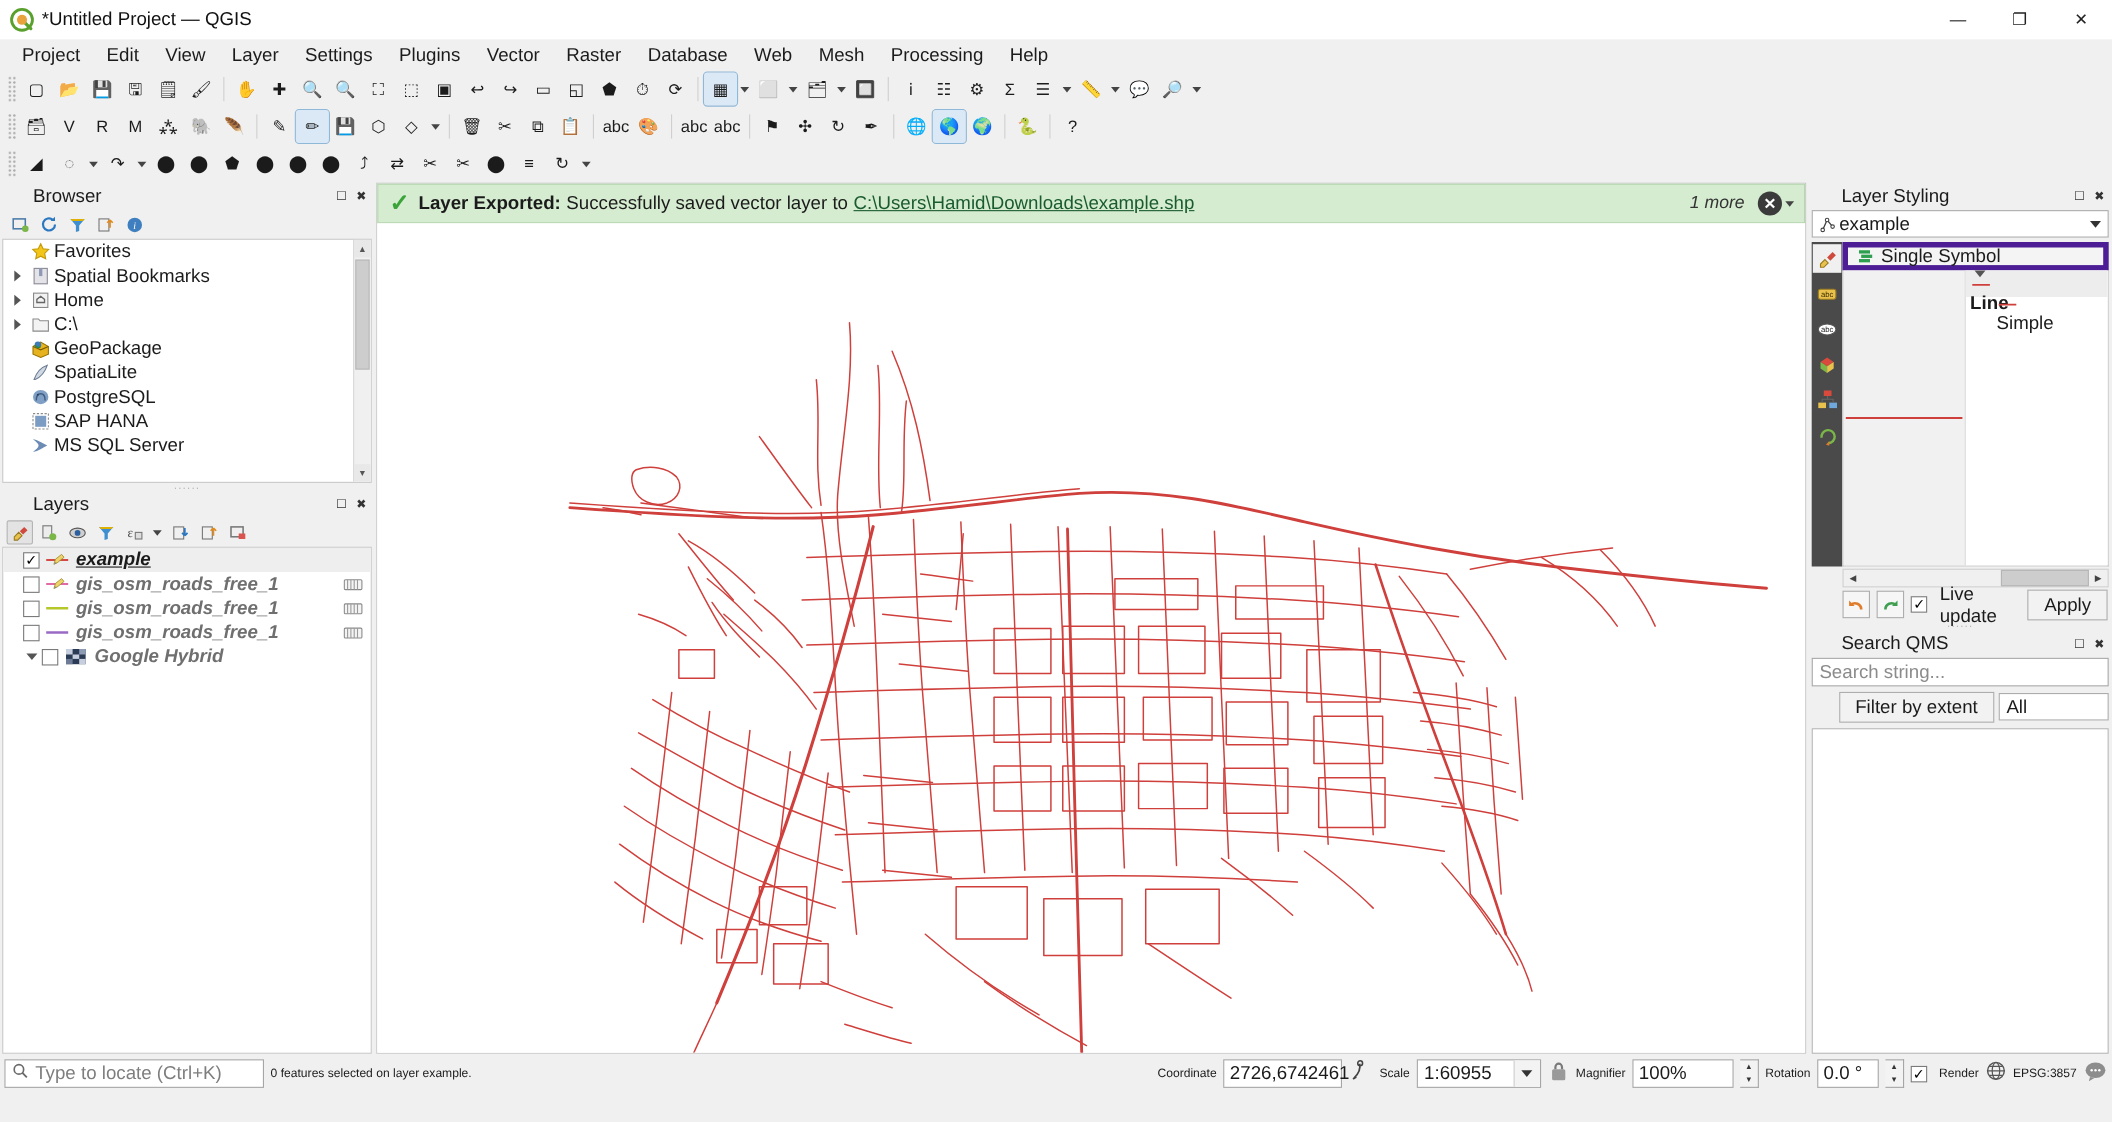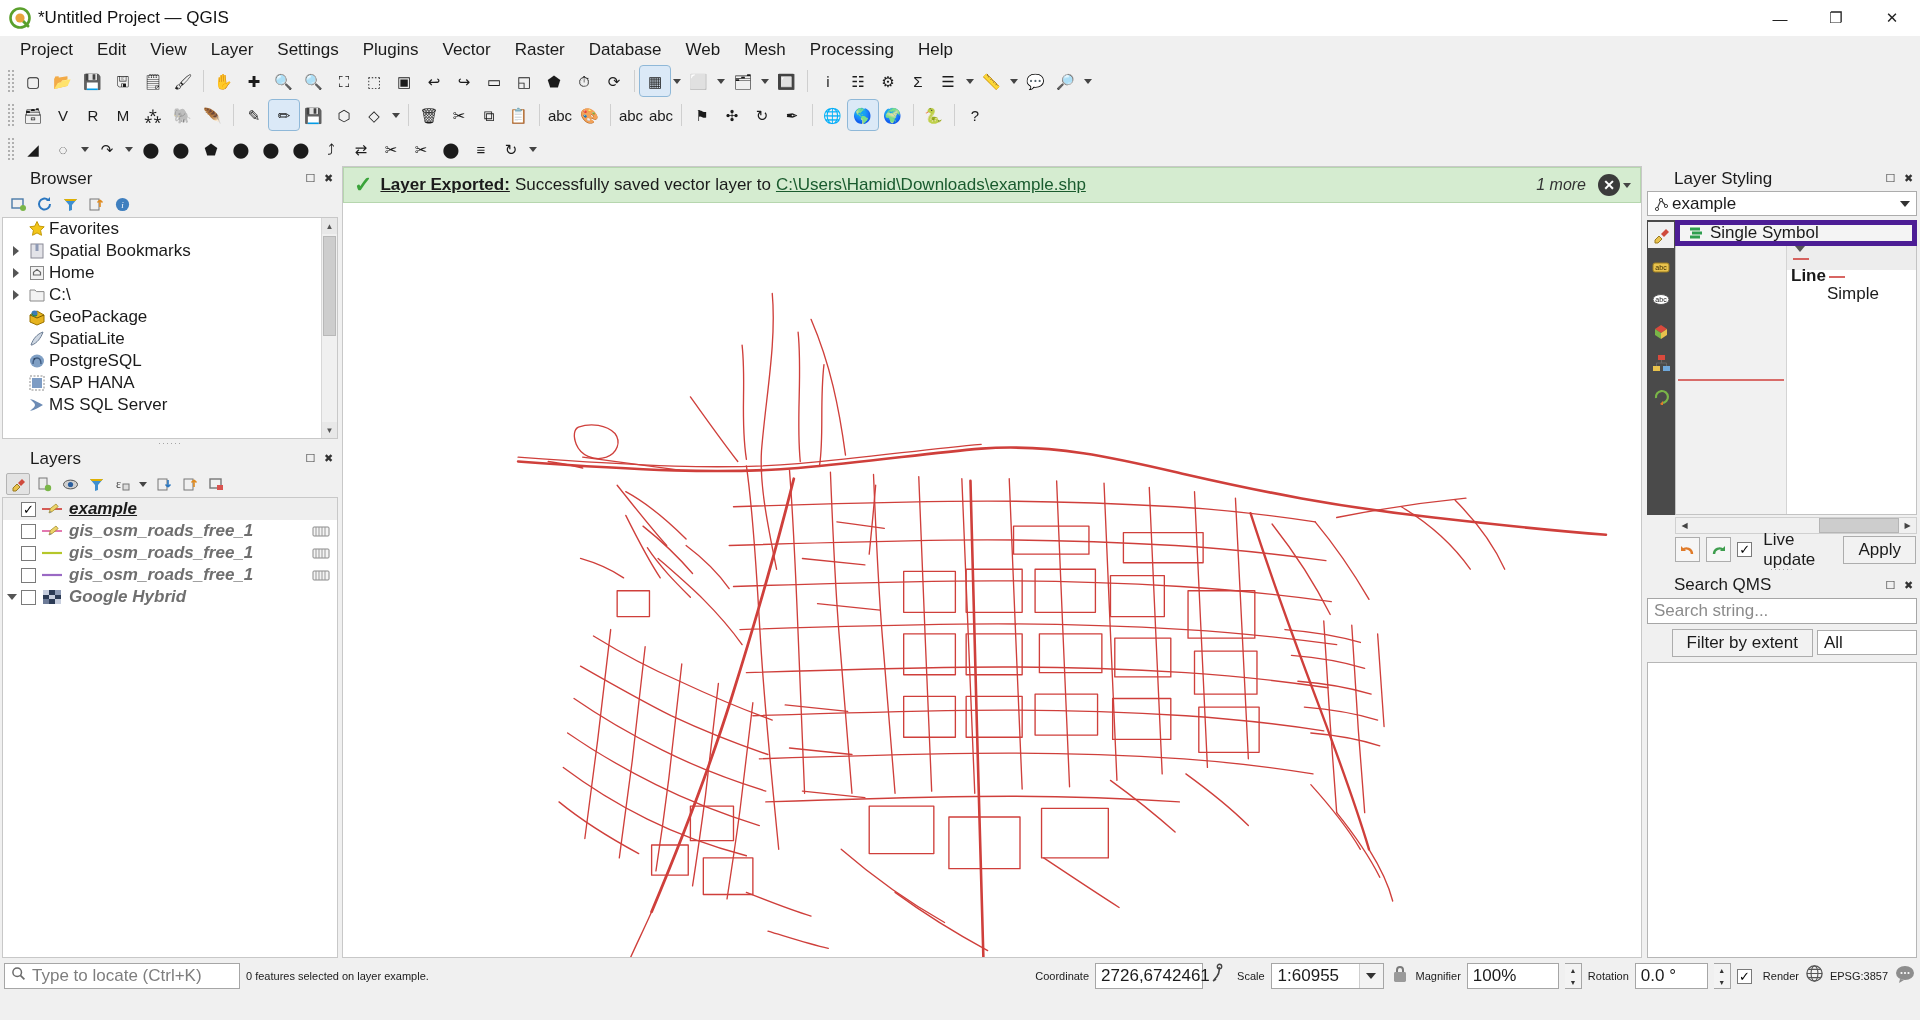"Layer Exported:" .msgbar b { text-decoration: underline -> none }
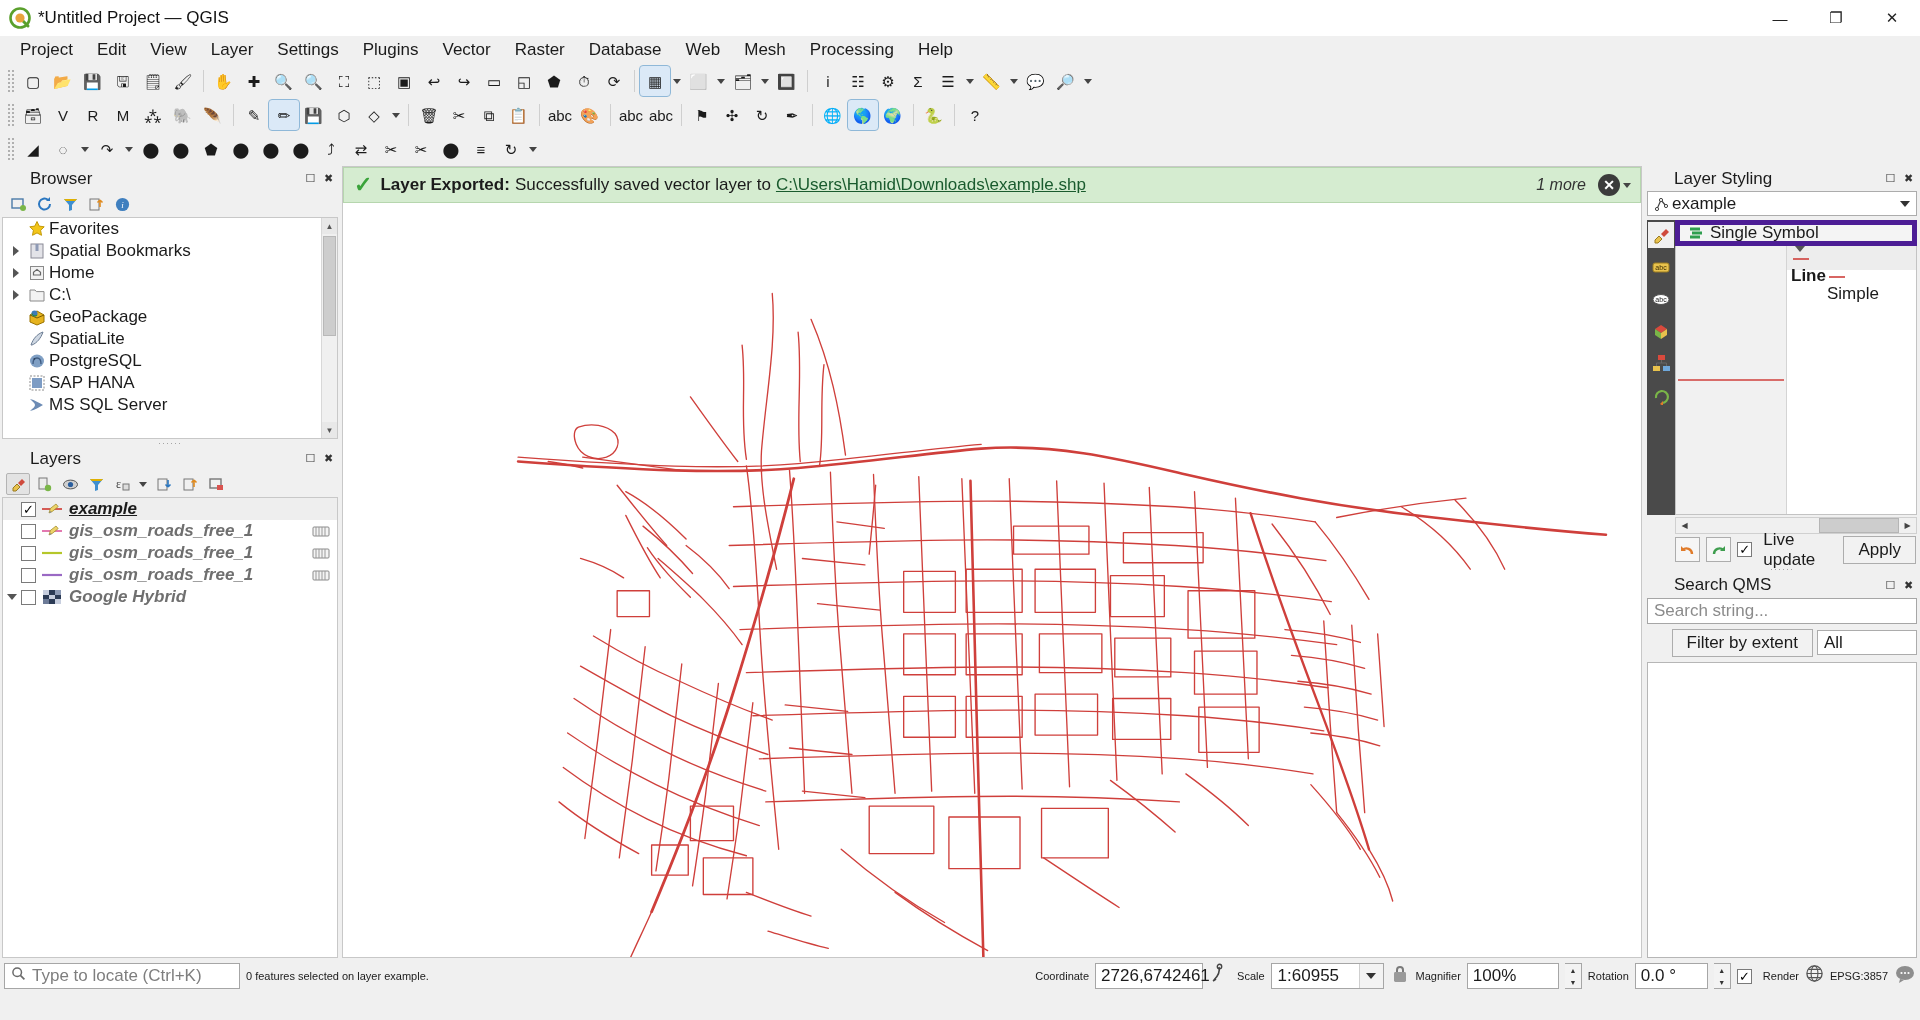"Simple" div.symrow { padding-left: 40px -> 28px }
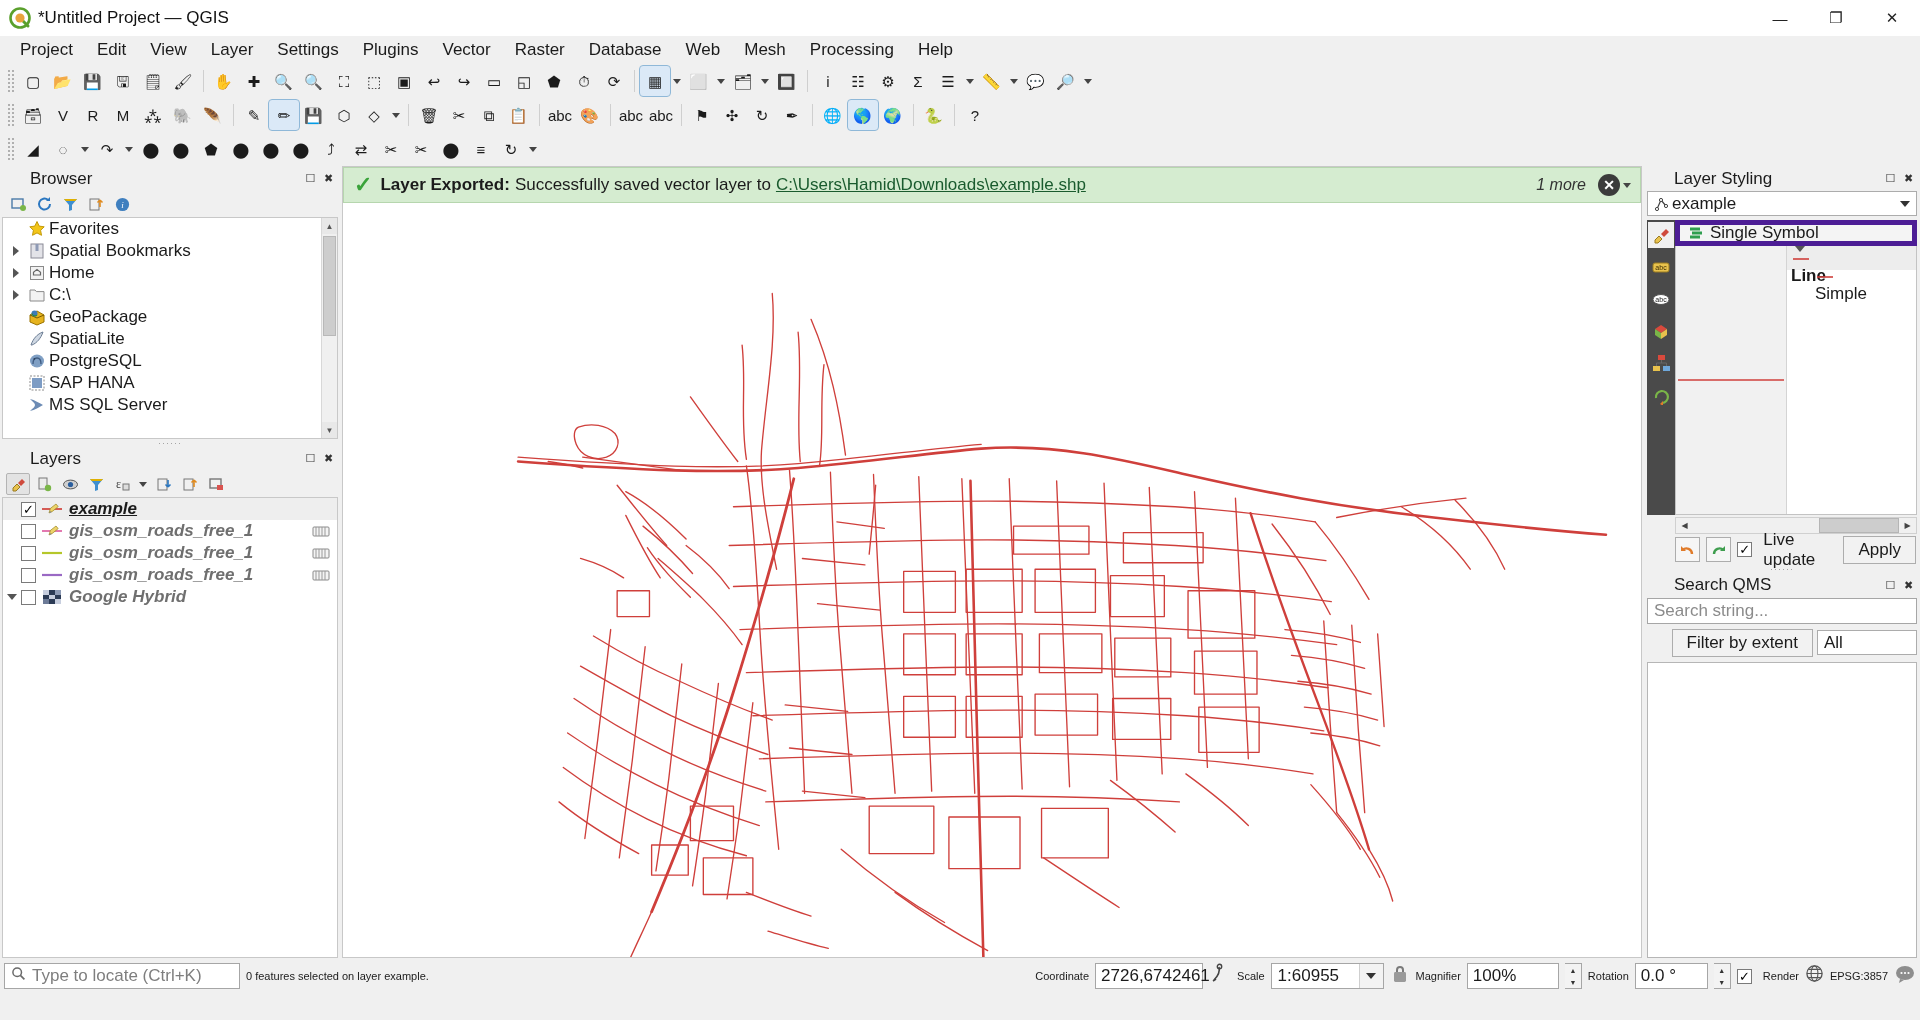"Google Hybrid" div.lrow { padding-left: 0px -> 17px }
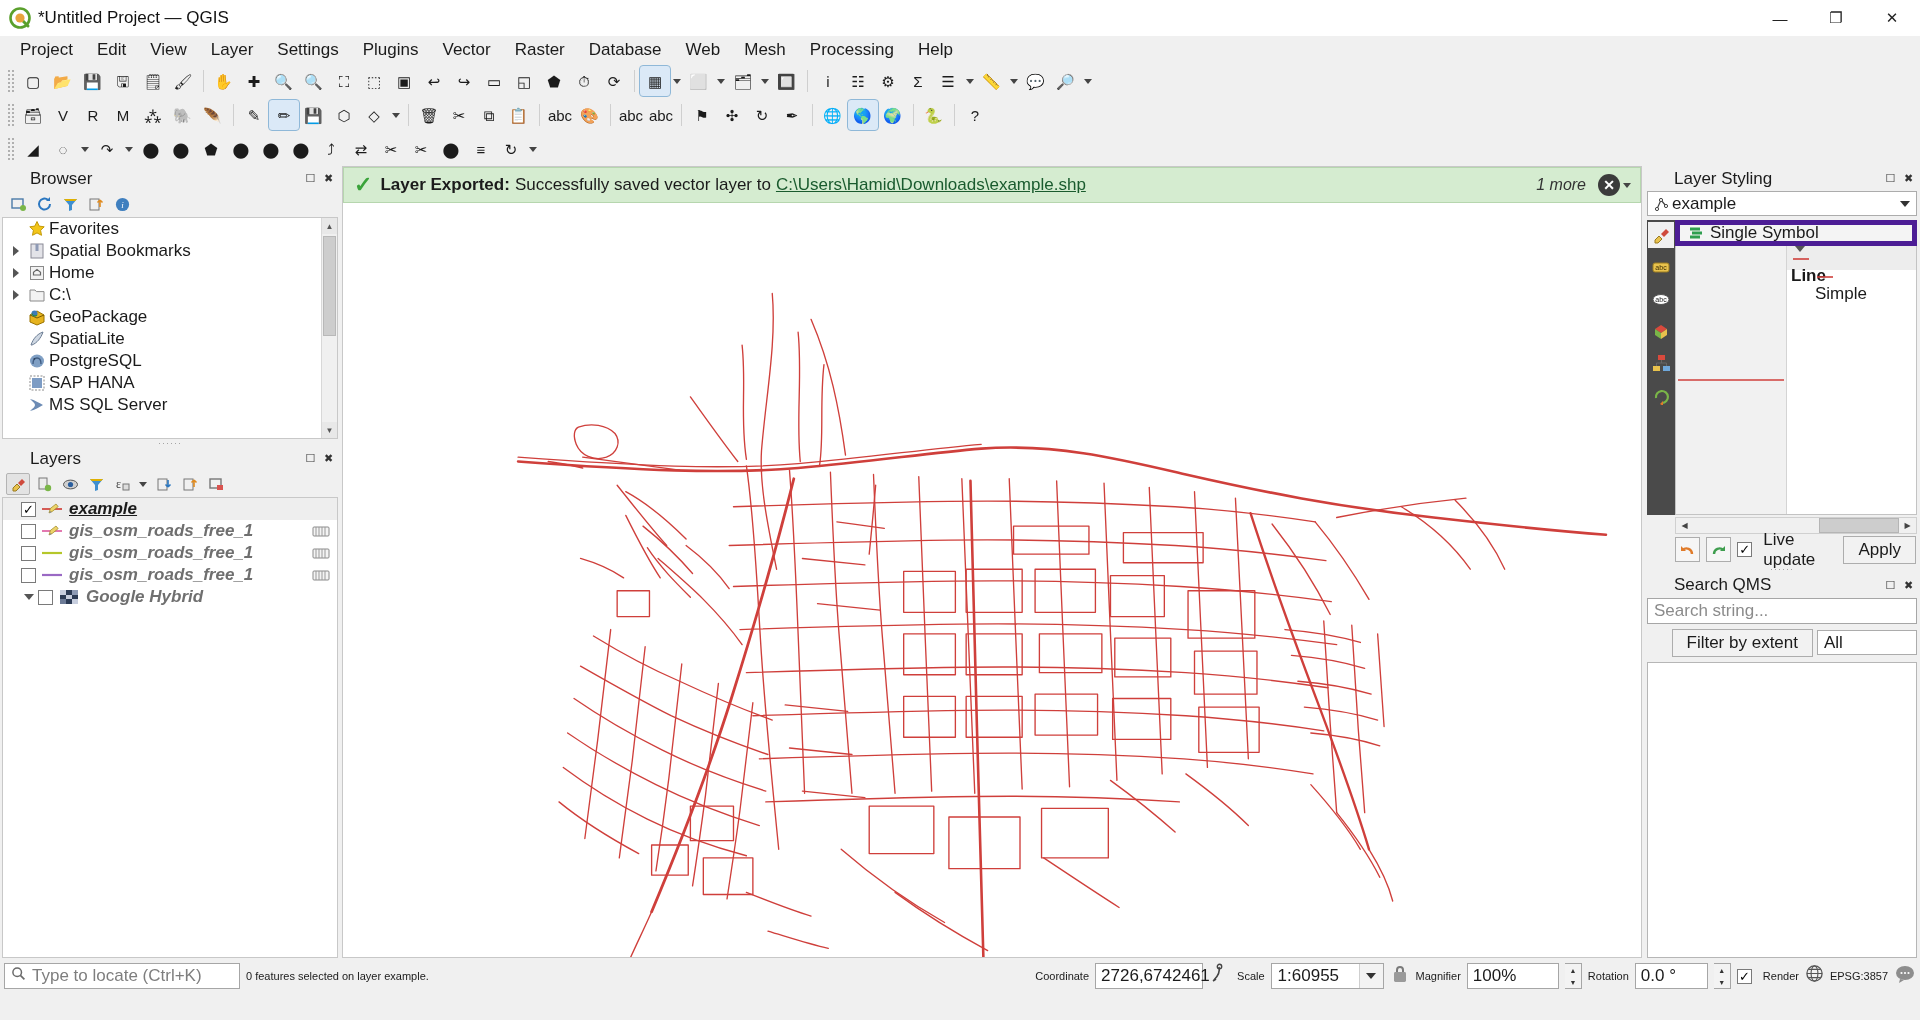"0.0 °" span.sbfield { width: 73px -> 56px }
